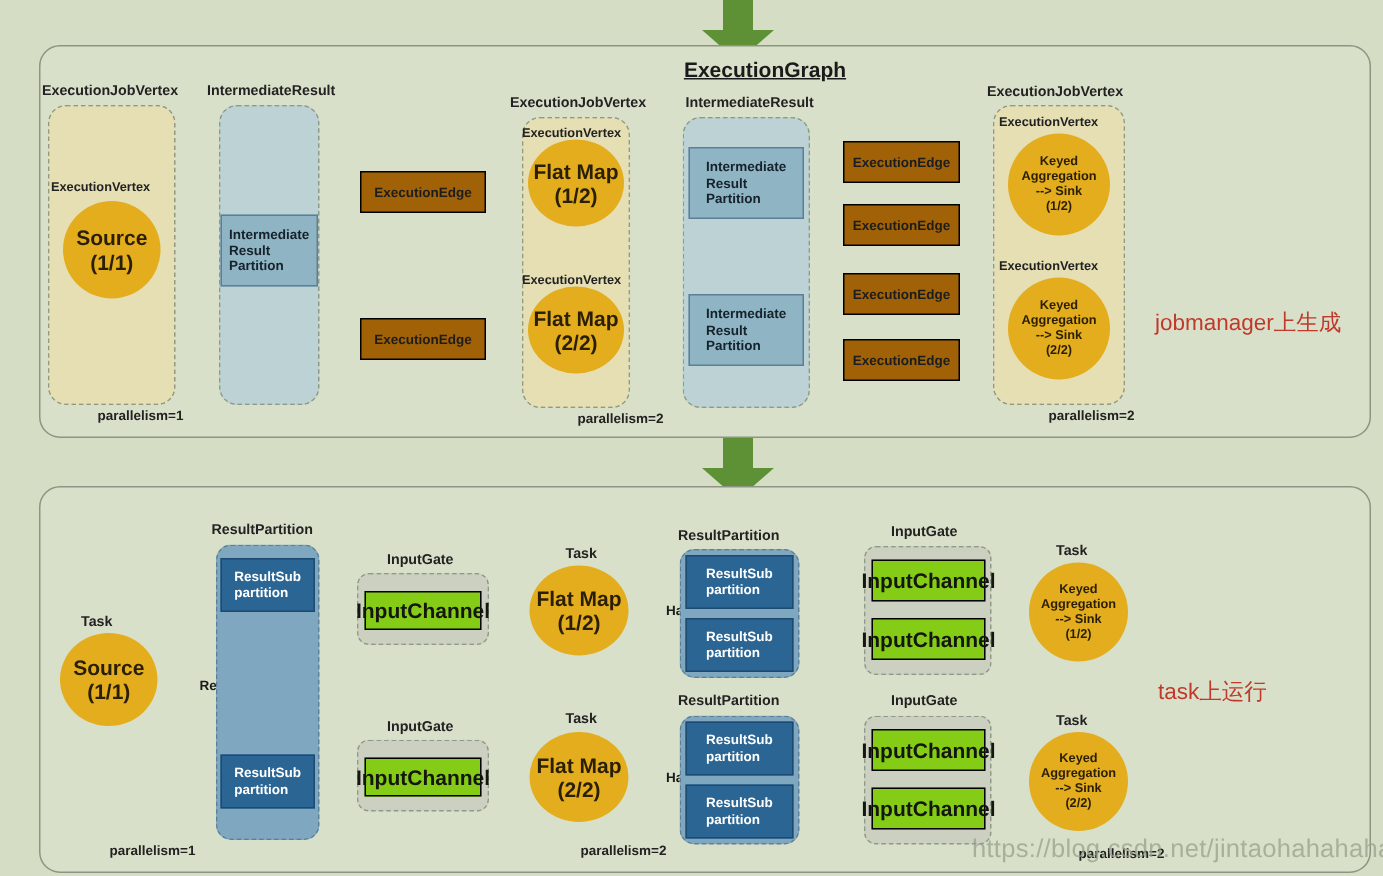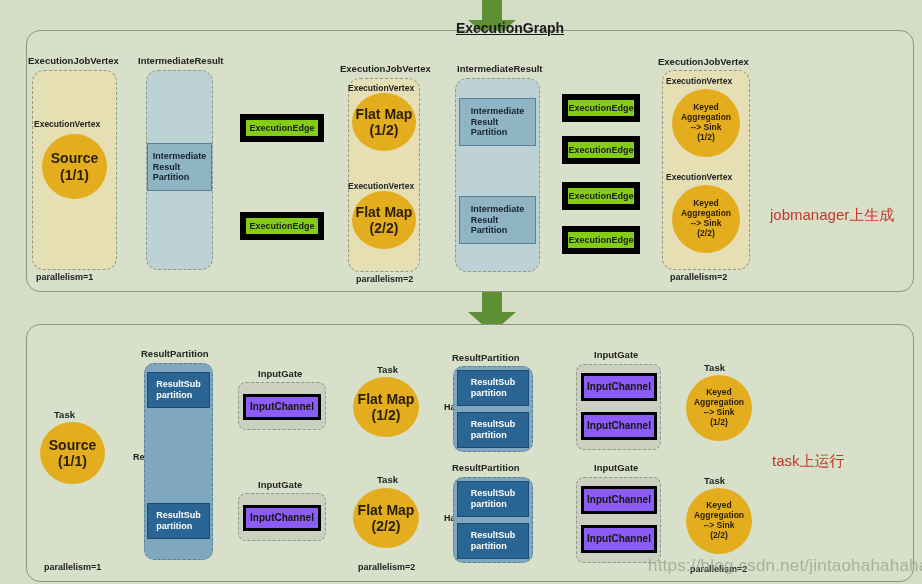"ExecutionGraph" #title-exec { top: 20px -> 38px }
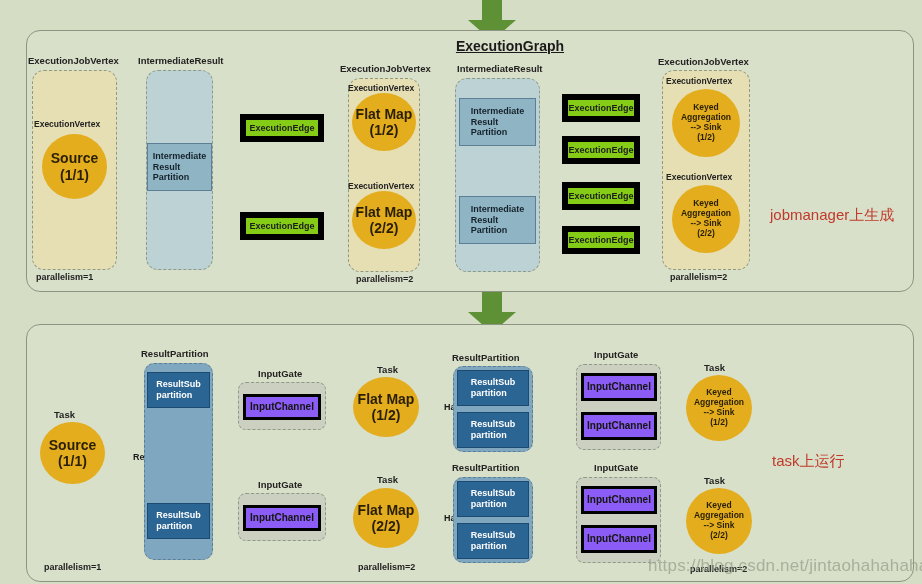"ExecutionEdge" .node-edge { background: #84cc16 -> #a16207; border: 6px solid #000000 -> 1px solid #000000 }
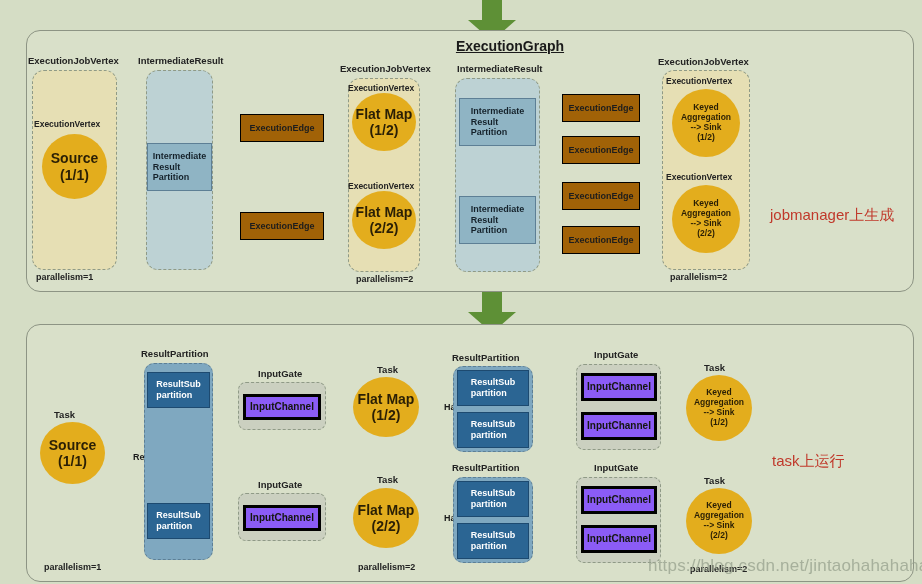"parallelism=1" .parallelism { margin-left: none -> 29px }
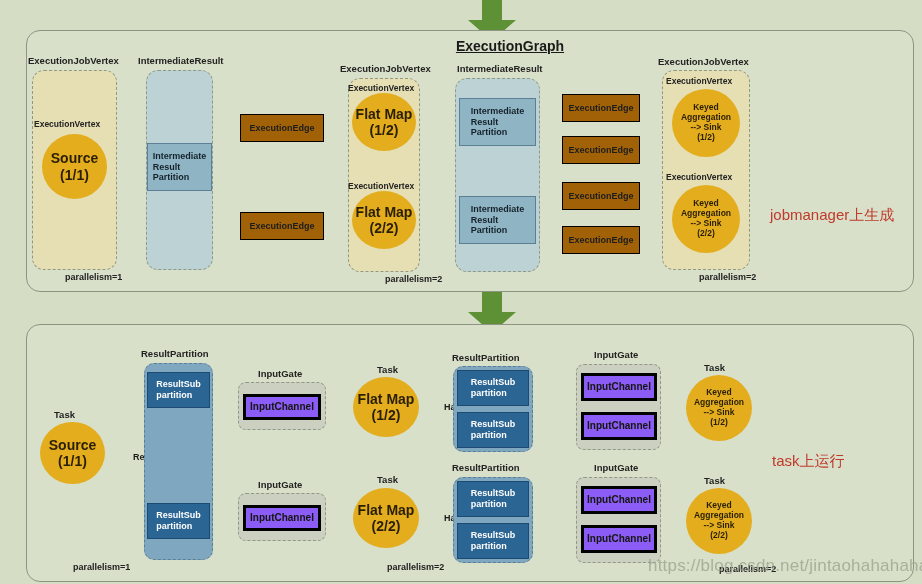"InputChannel" .node-channel { background: #8b5cf6 -> #84cc16; border: 3px solid #000000 -> 1px solid #000000; font-size: 10px -> 14px }
